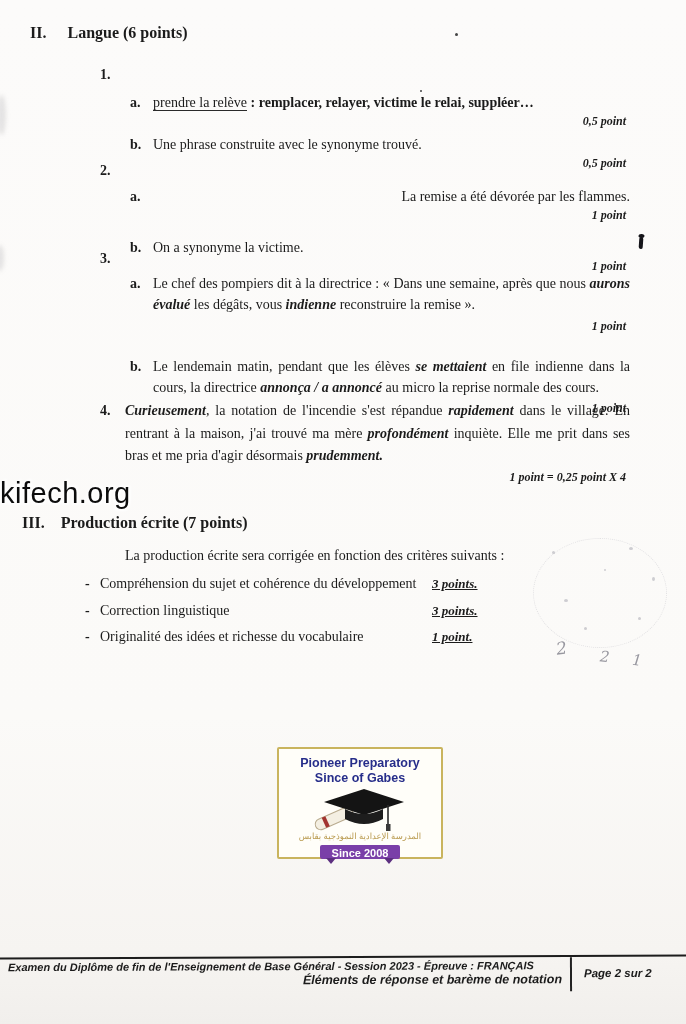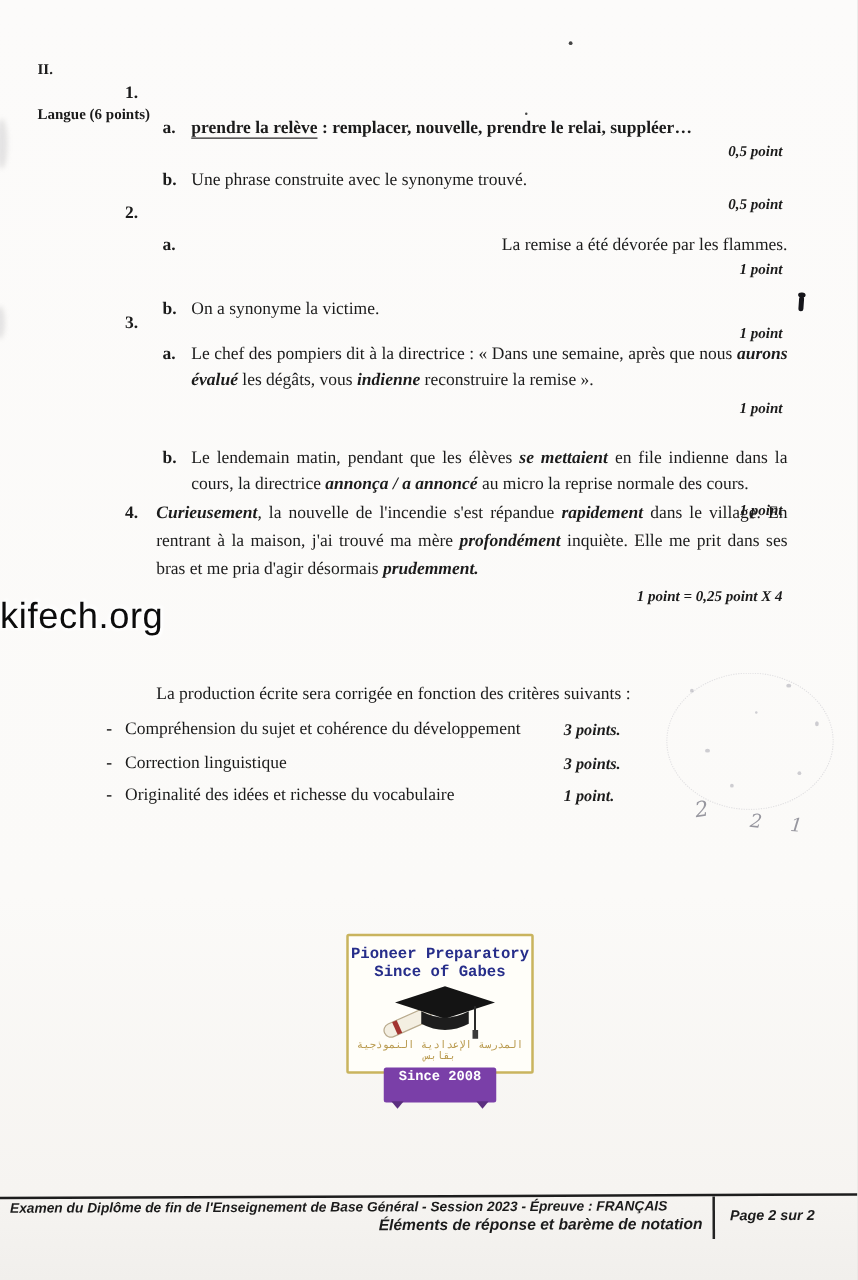"II." #h-langue { flex-direction: column -> none; font-size: 12px -> 16px; top: 48px -> 24px }
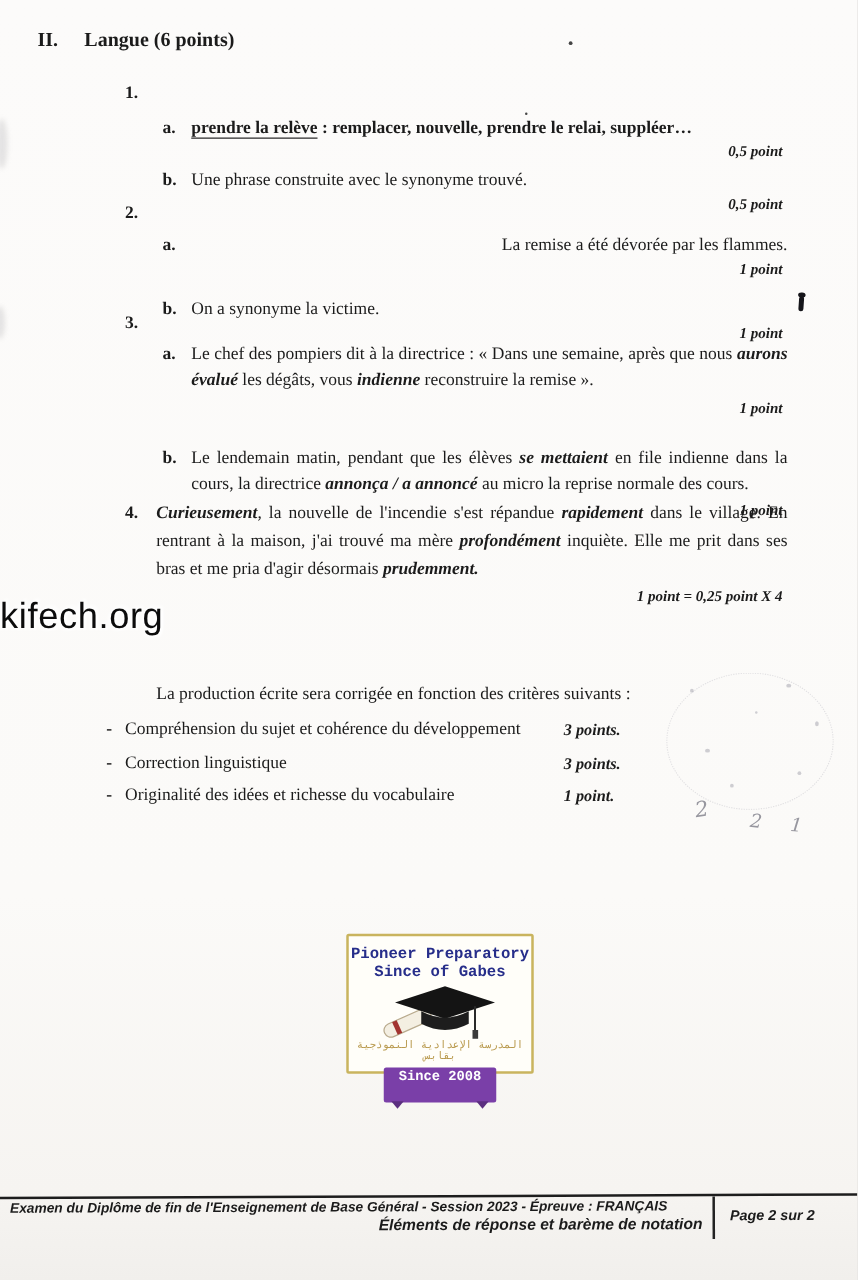"prendre la relève" .term { font-weight: bold -> normal }
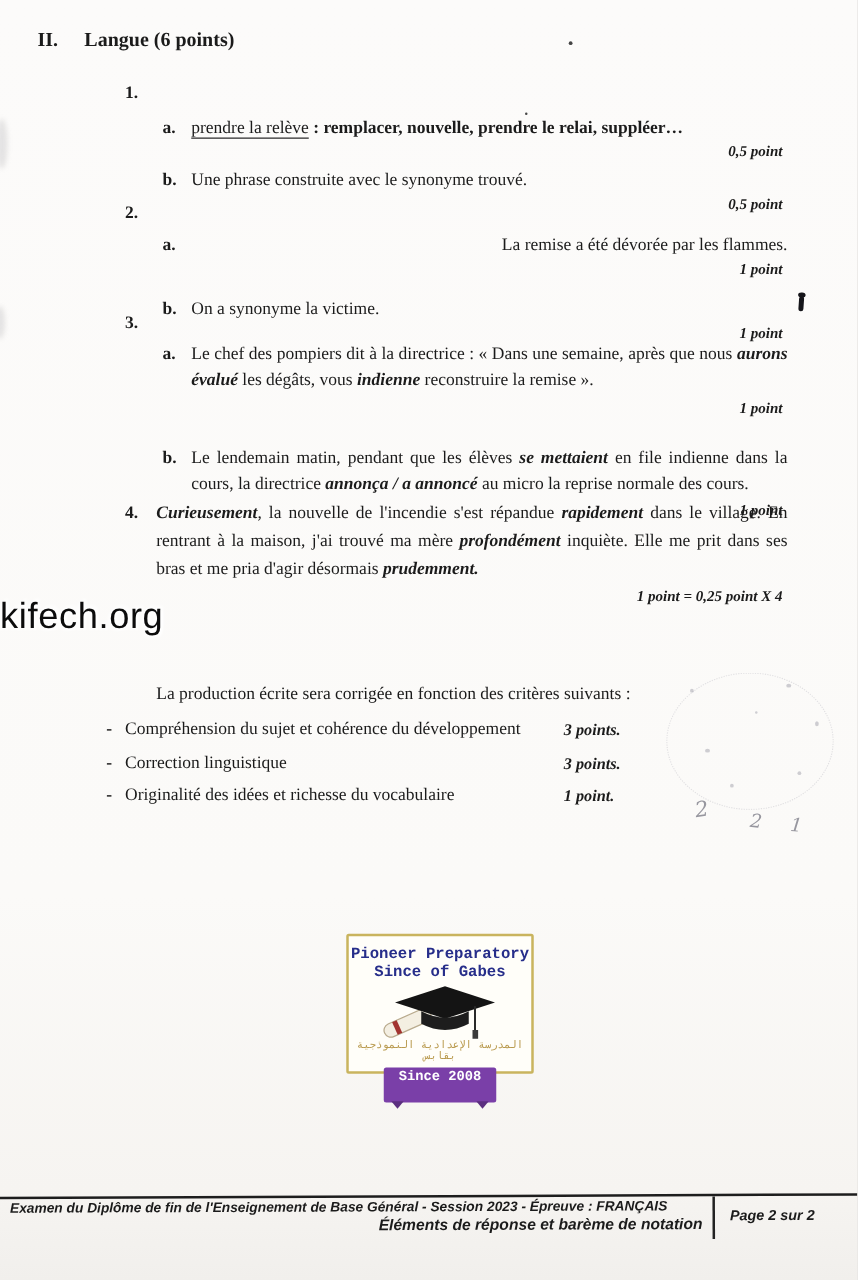": remplacer, nouvelle, prendre le" span.bolded { text: nouvelle, prendre -> relayer, victime }
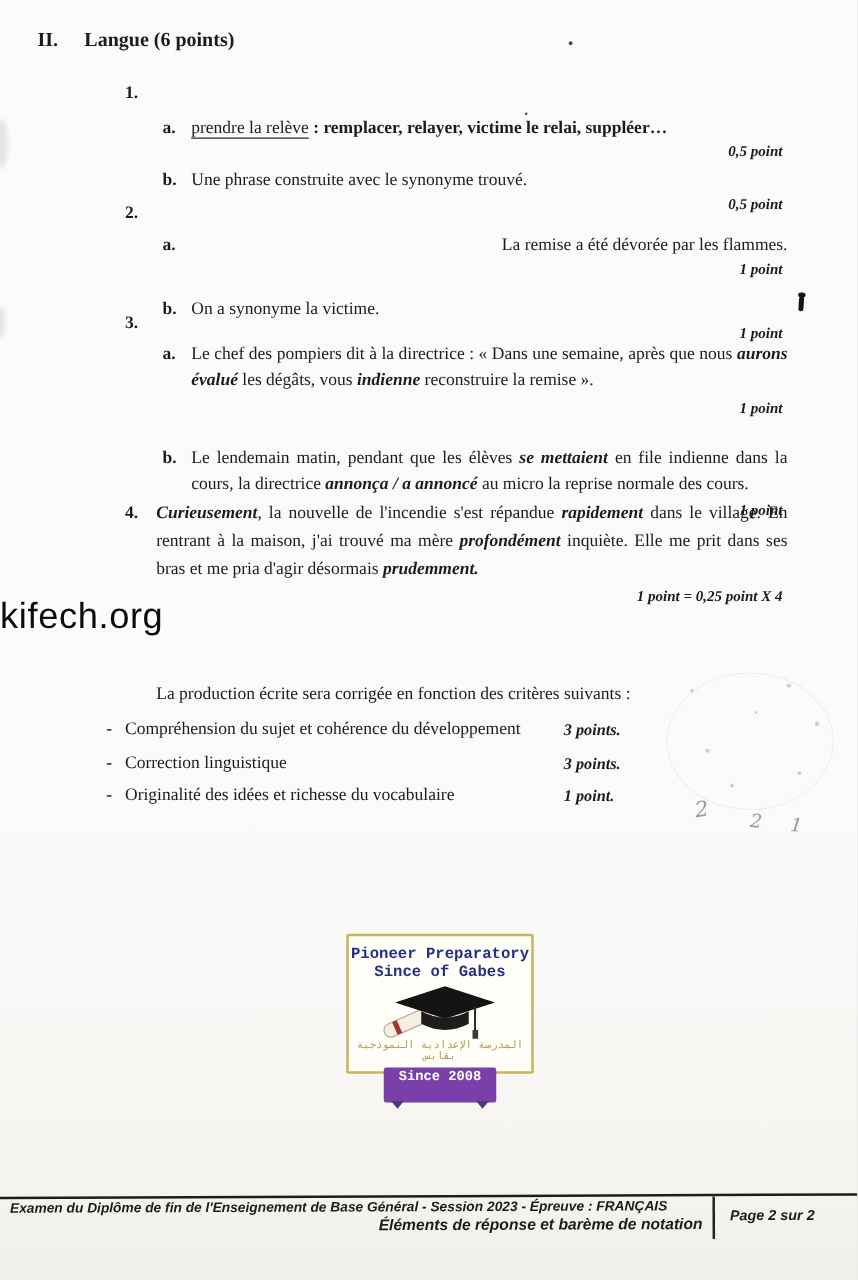", la nouvelle de l'incendie" span { text: nouvelle -> notation }
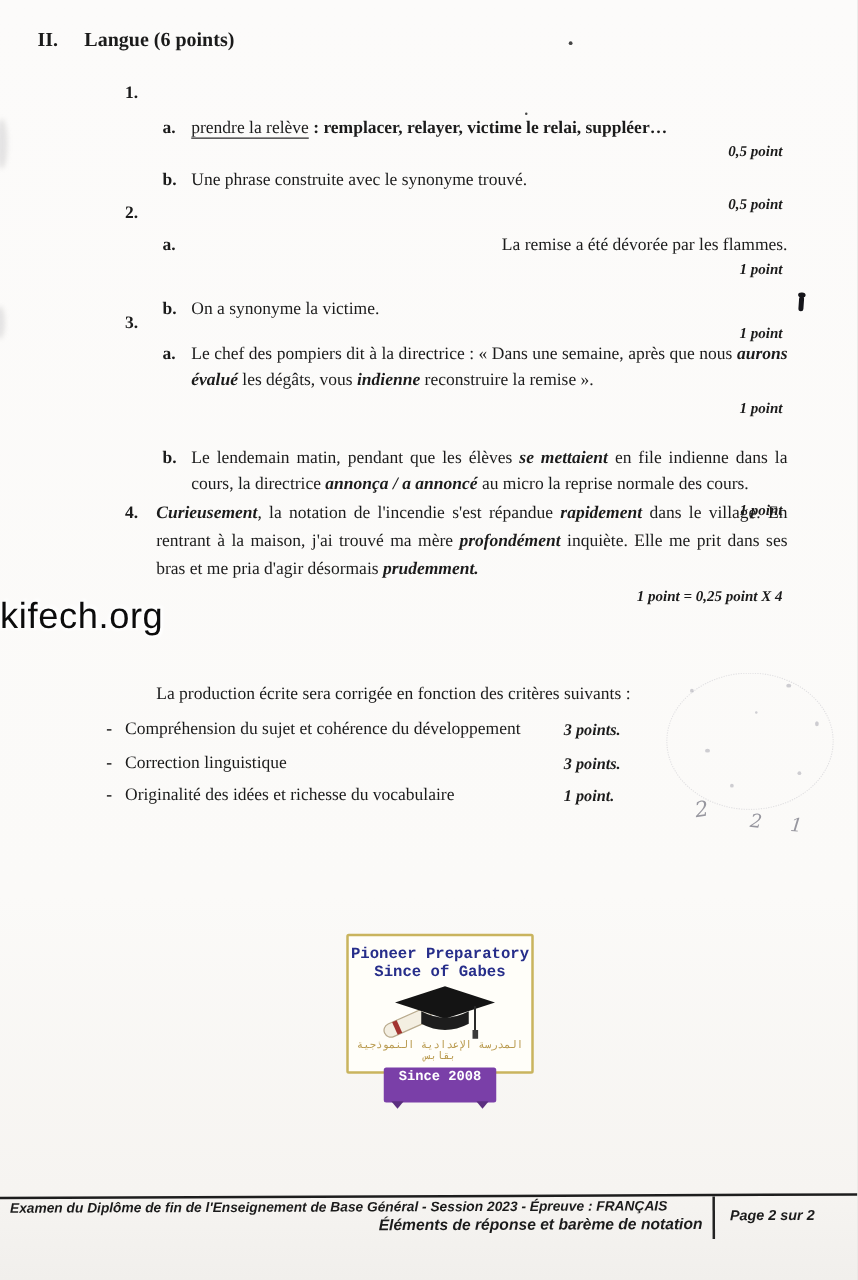"III." div.sec-head { html: none -> <div> <span>III.</span> <span>Production écrite (7 points)</span> </div> }
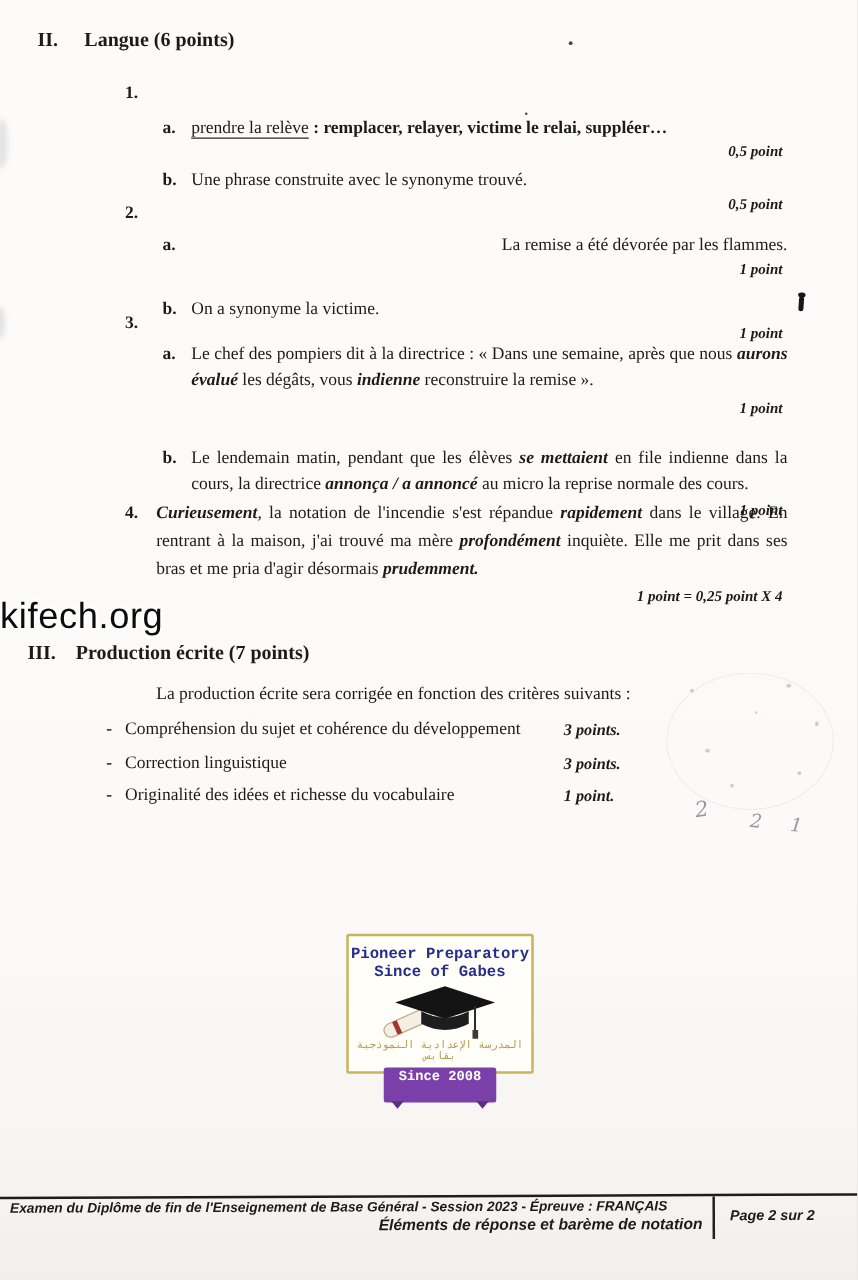"3 points." .crit-row .cpts { left: 366px -> 347px; text-decoration: none -> underline }
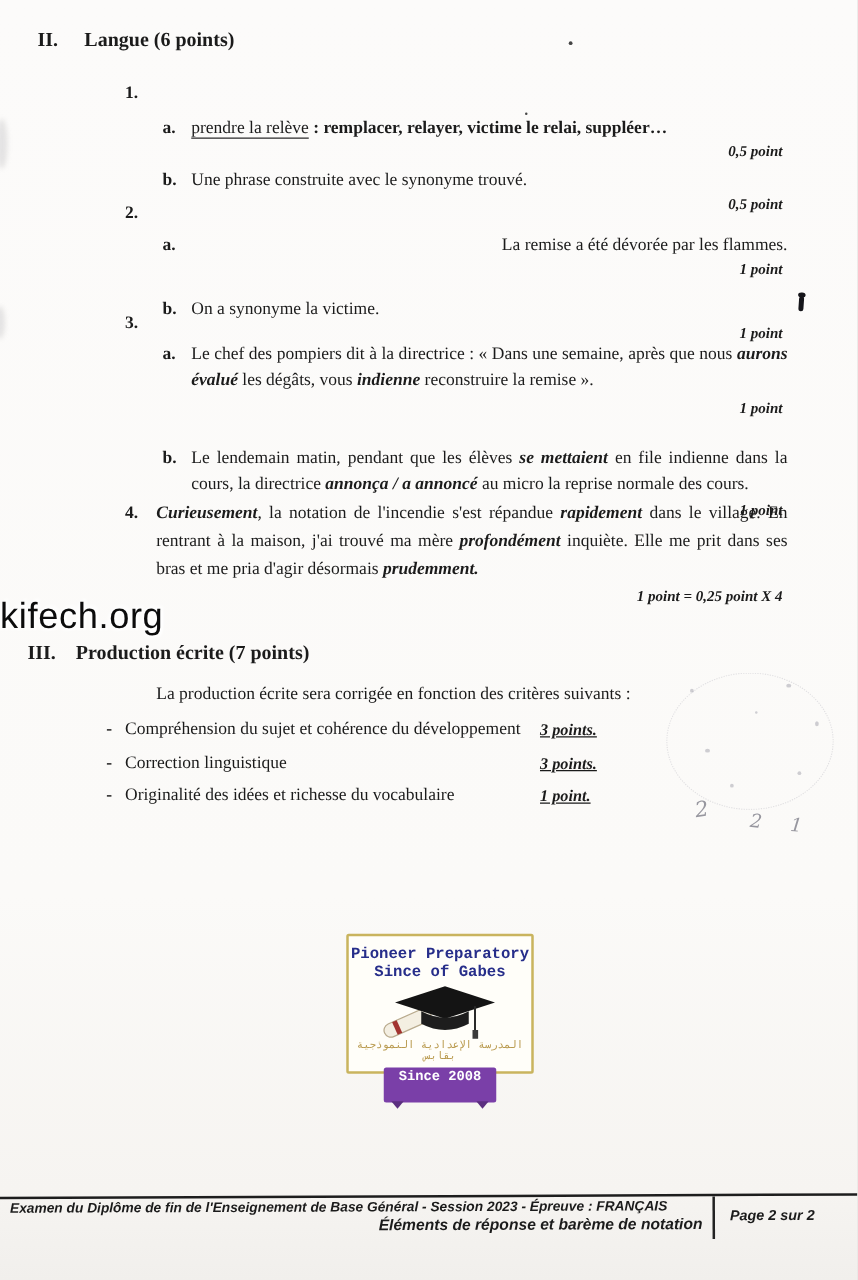"Pioneer Preparatory" .logo { font-family: Liberation Mono, monospace -> Liberation Sans, sans-serif; width: 150px -> 166px }
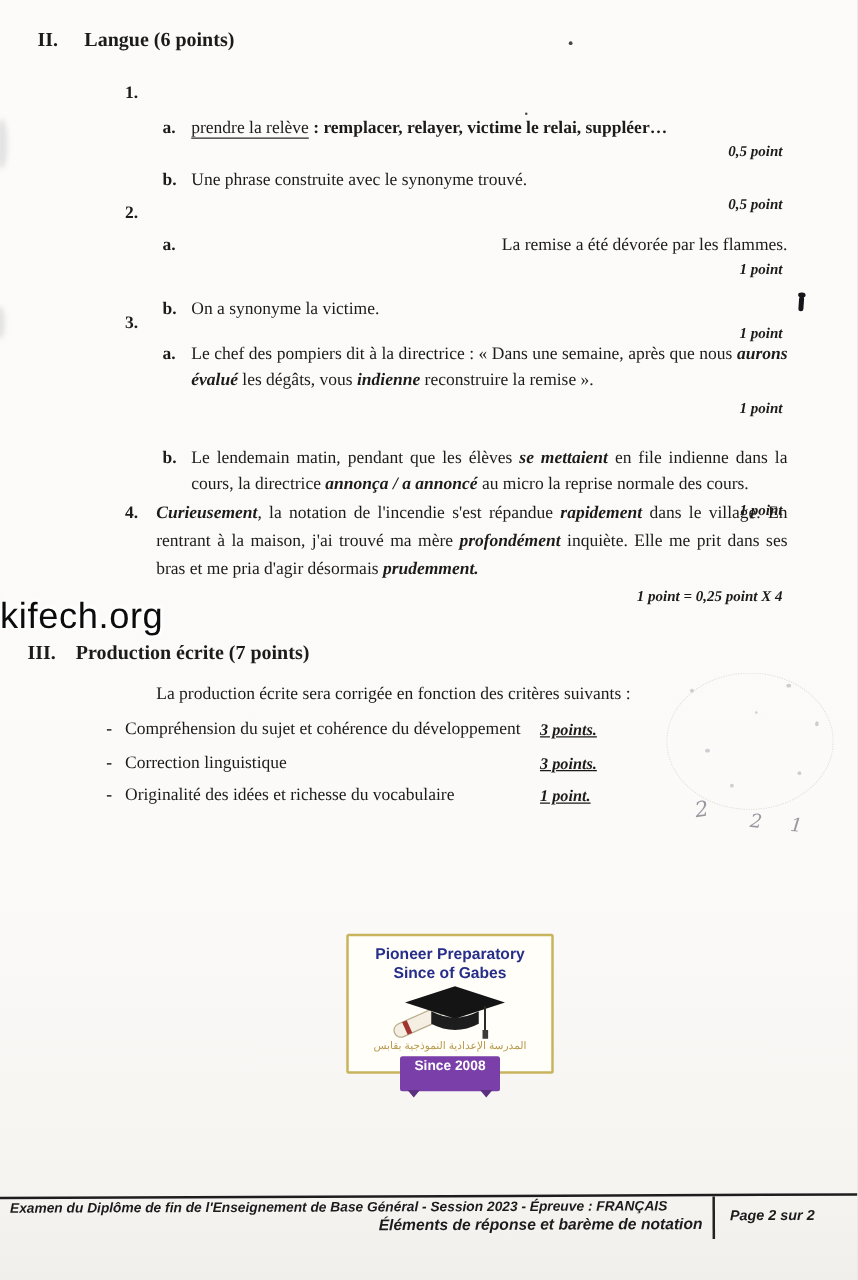"Since 2008" .ribbon { padding: 2px 12px 14px -> 2px 12px 0 }
